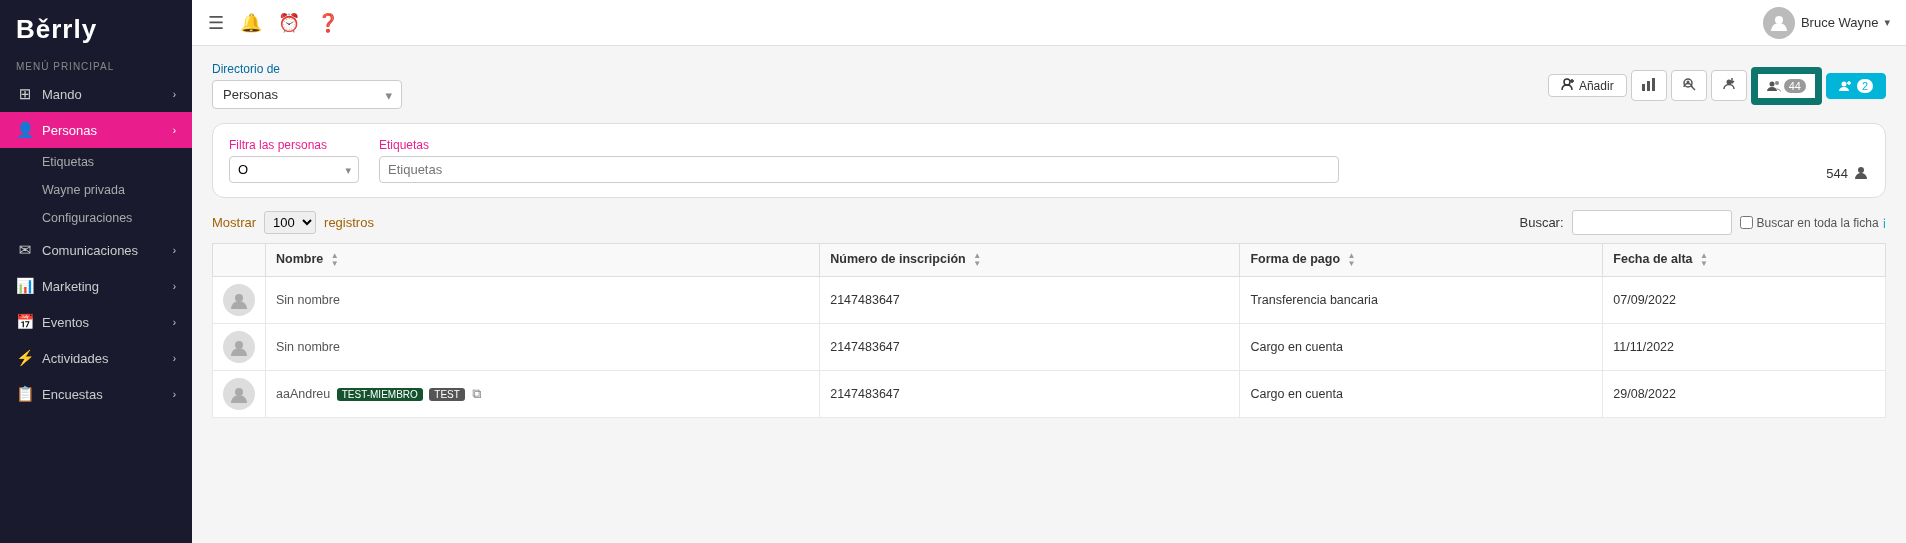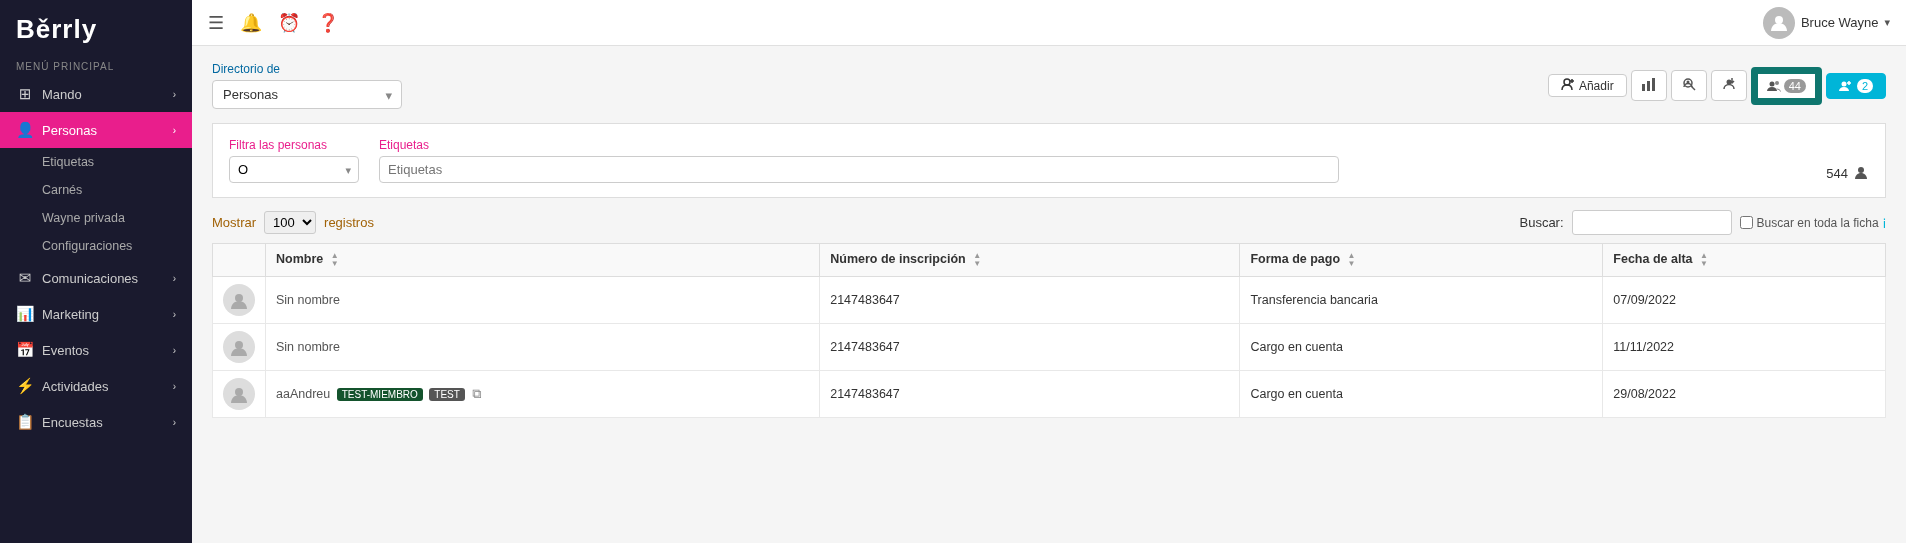"Filtra las personas" .filter-section { border-radius: 0 -> 12px }
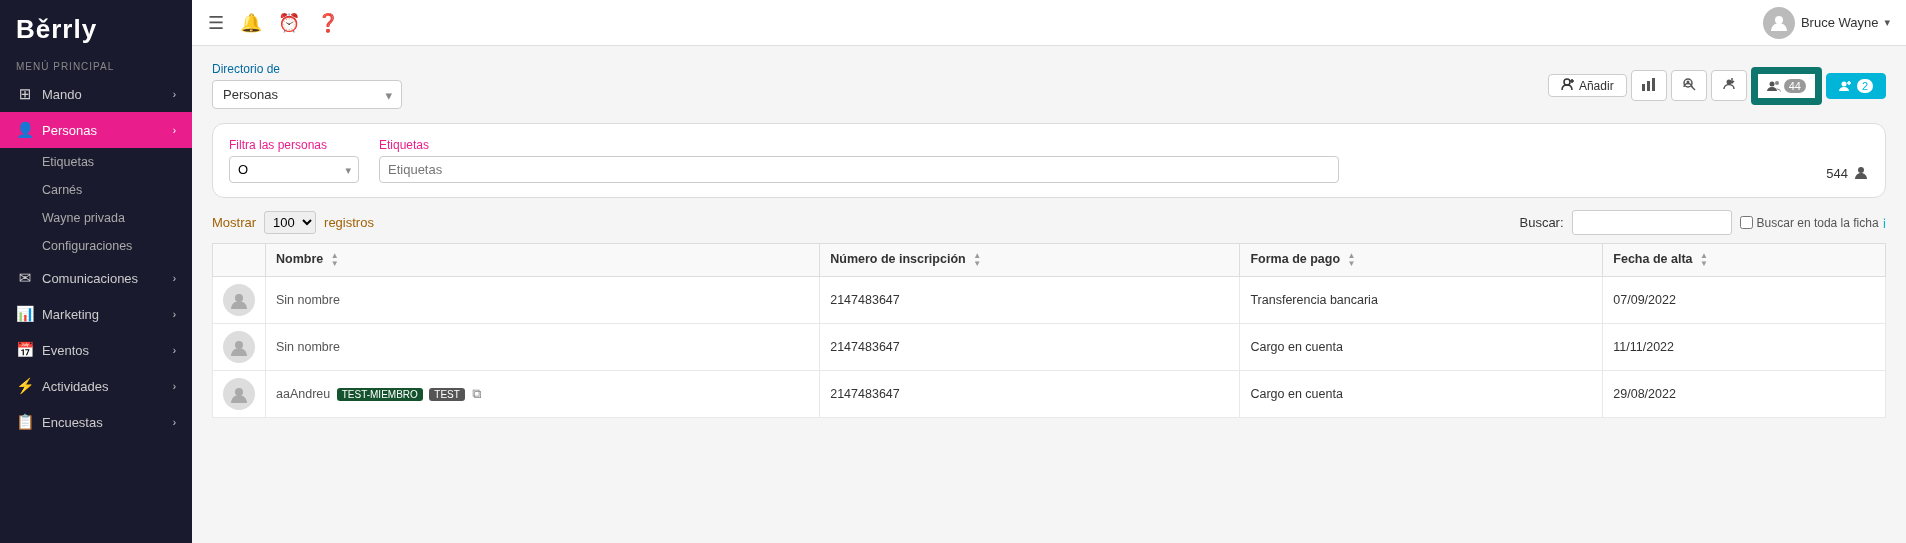"Carnés" div.sidebar-sub-item { html: <div>Carnés</div> -> none }
